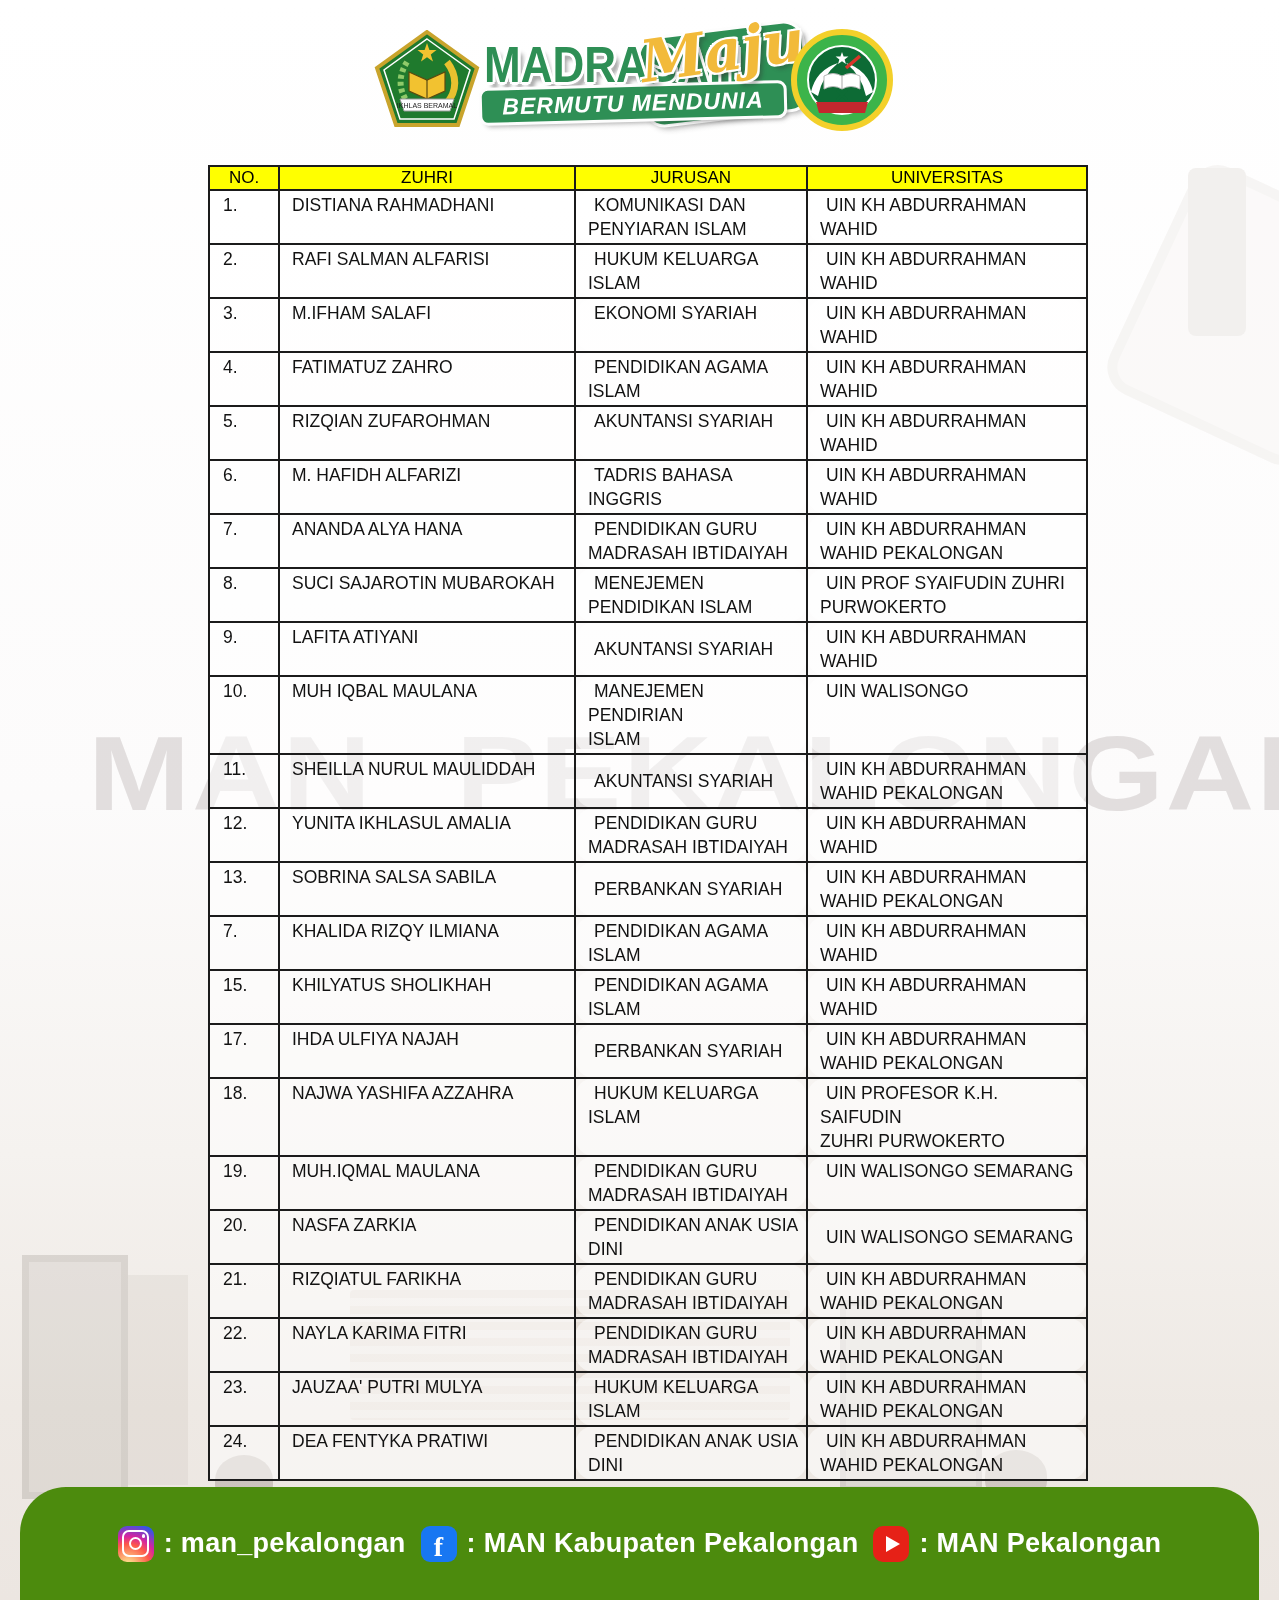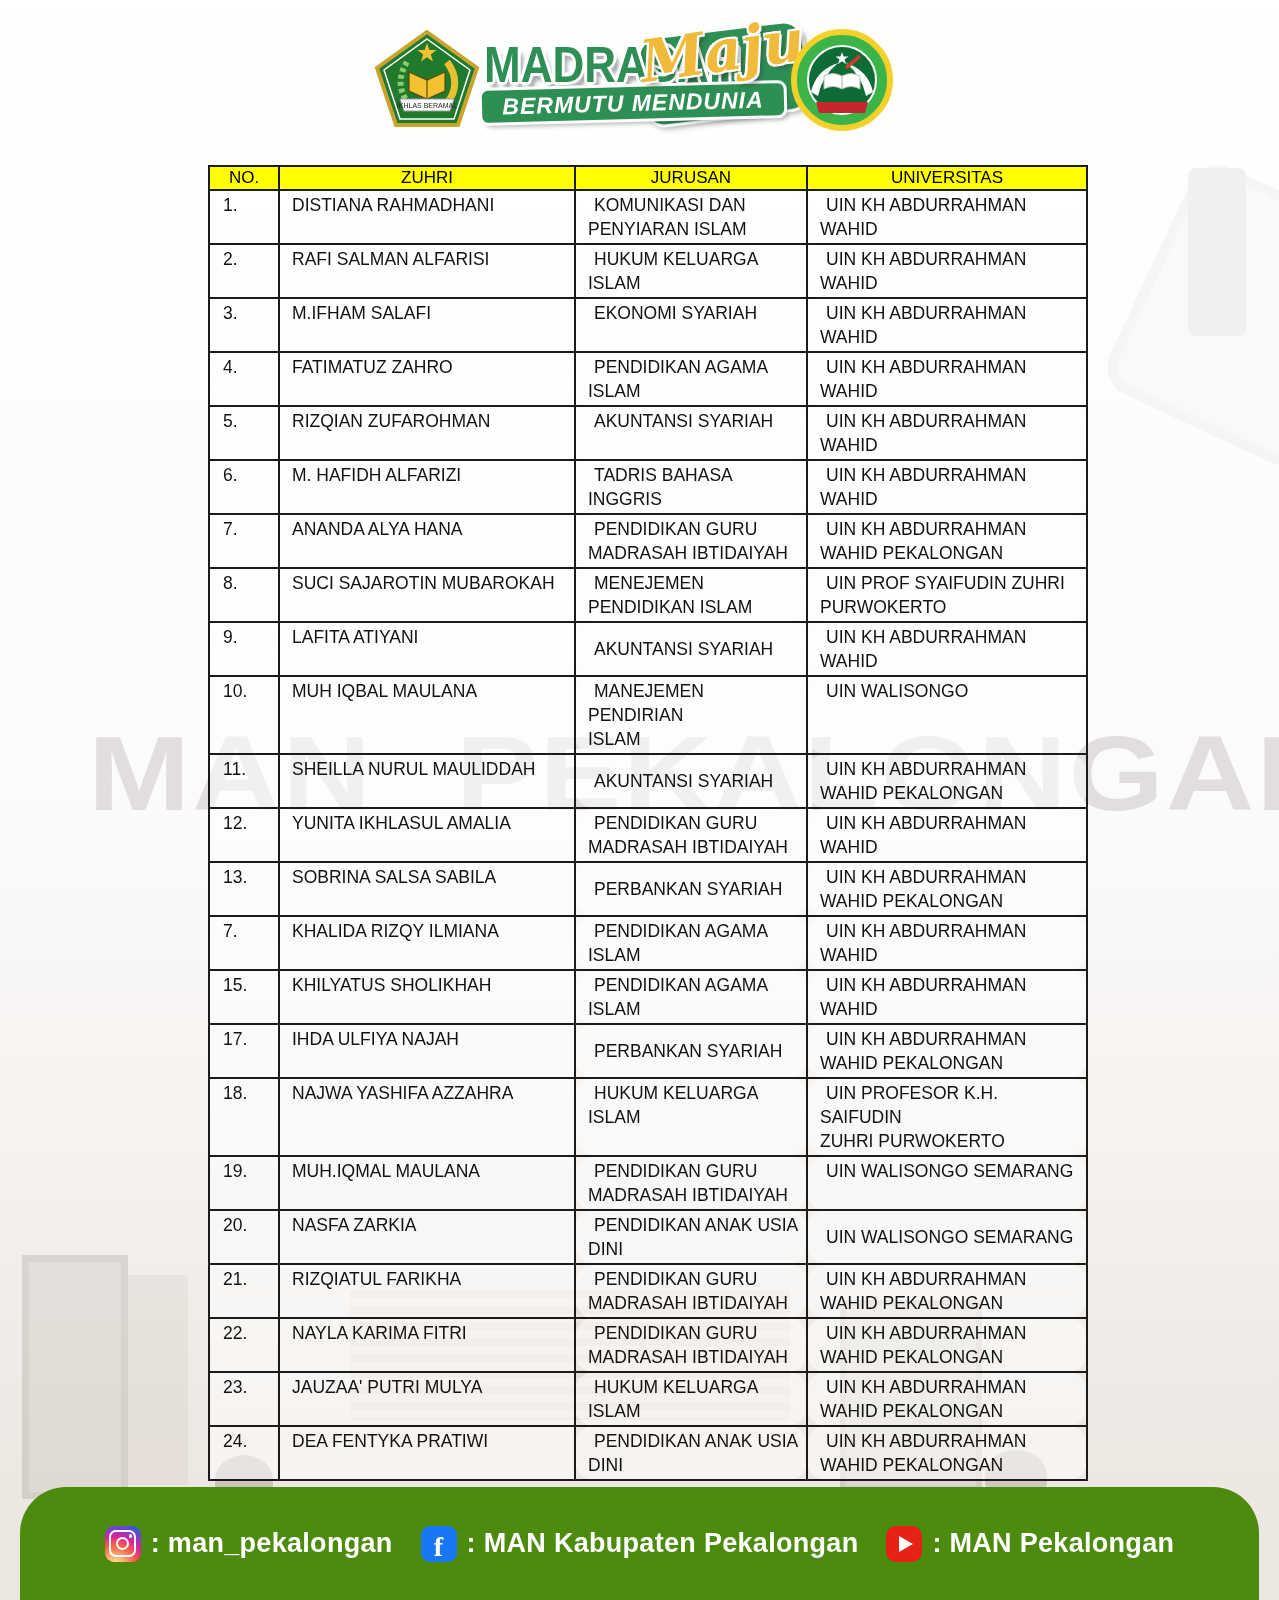"NO." .students th { border-radius: 6px -> none }
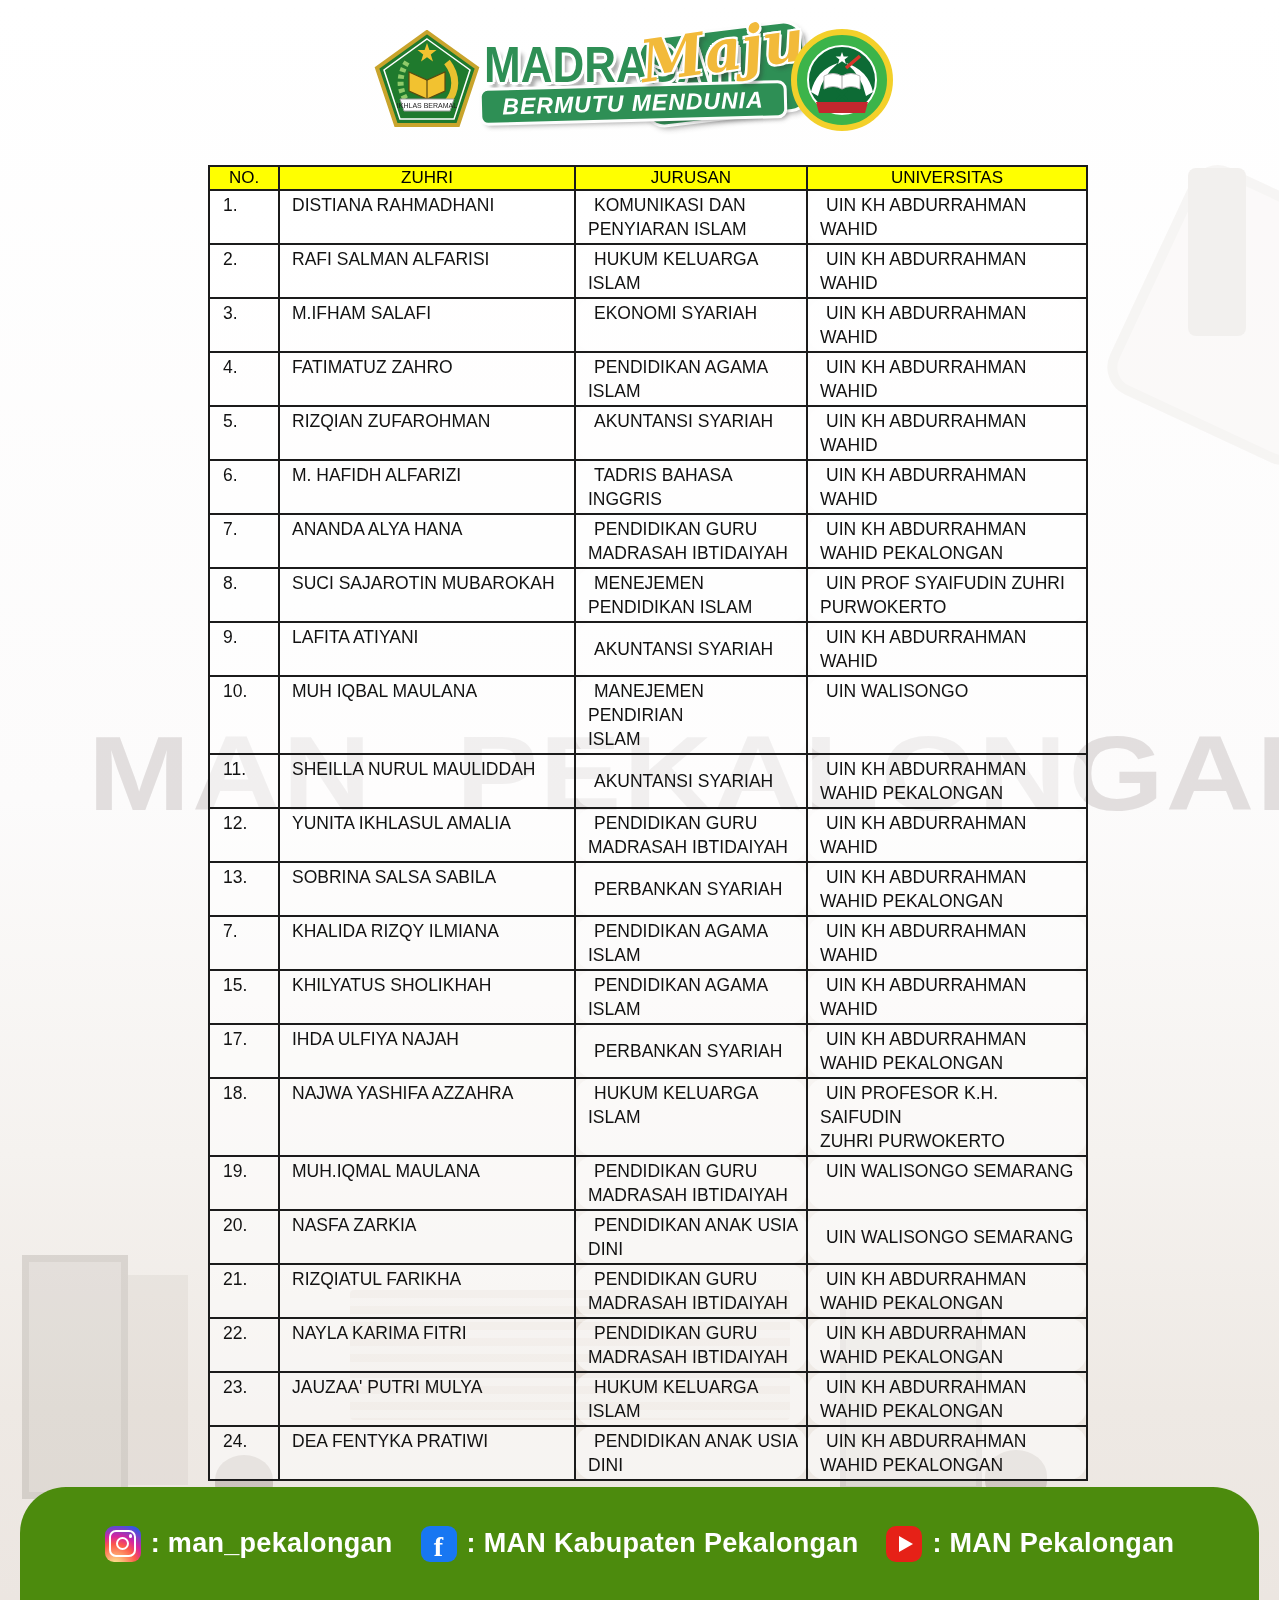": man_pekalongan" footer { gap: 28px -> 15px }
